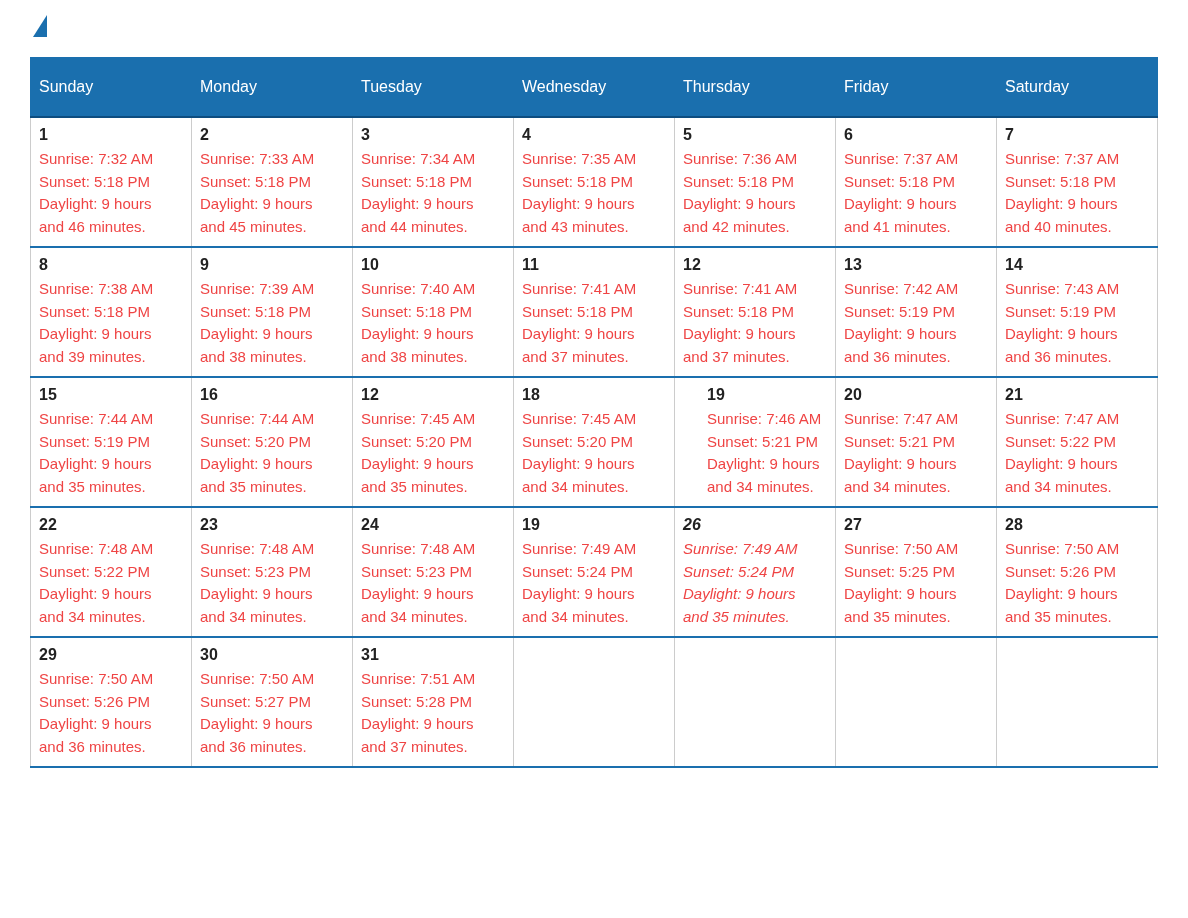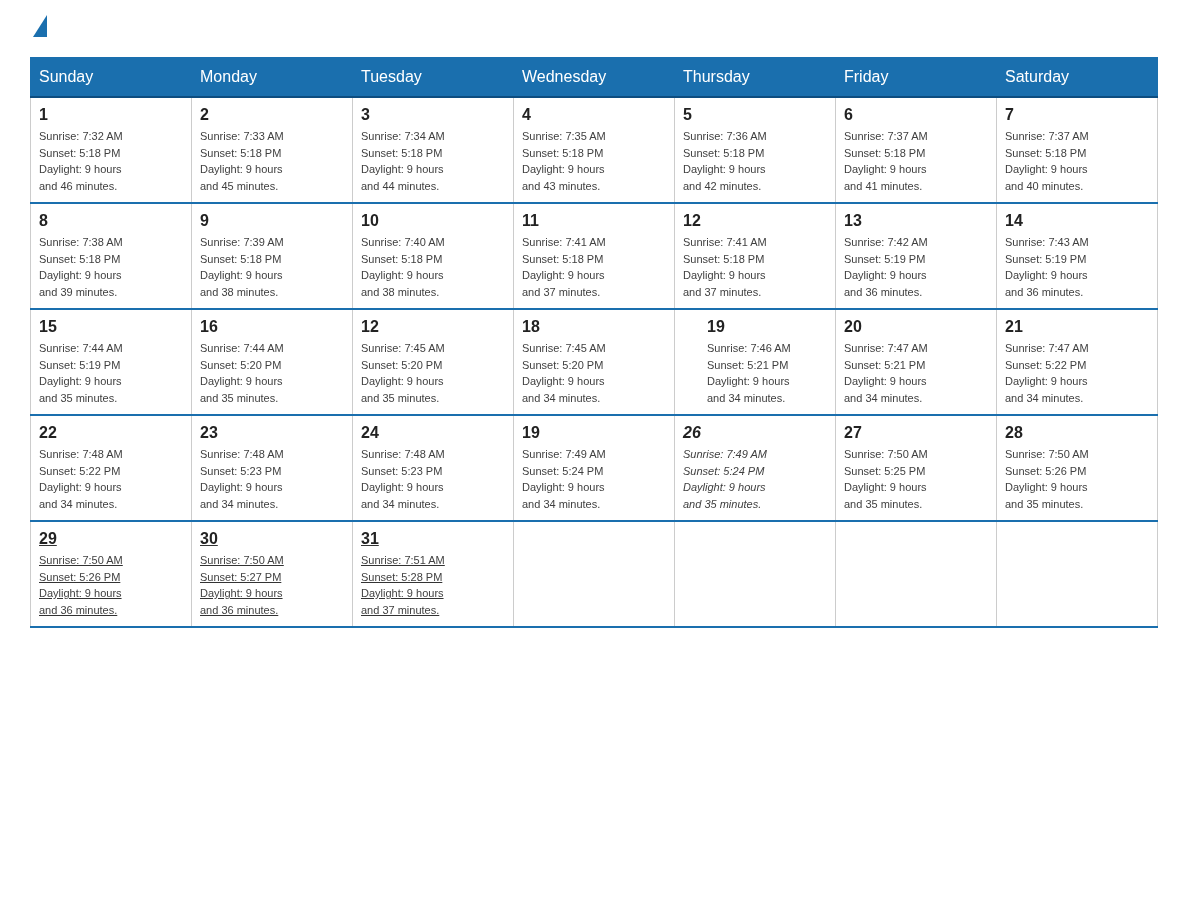"Sunday" .calendar th { padding: 10px 8px -> 20px 8px }
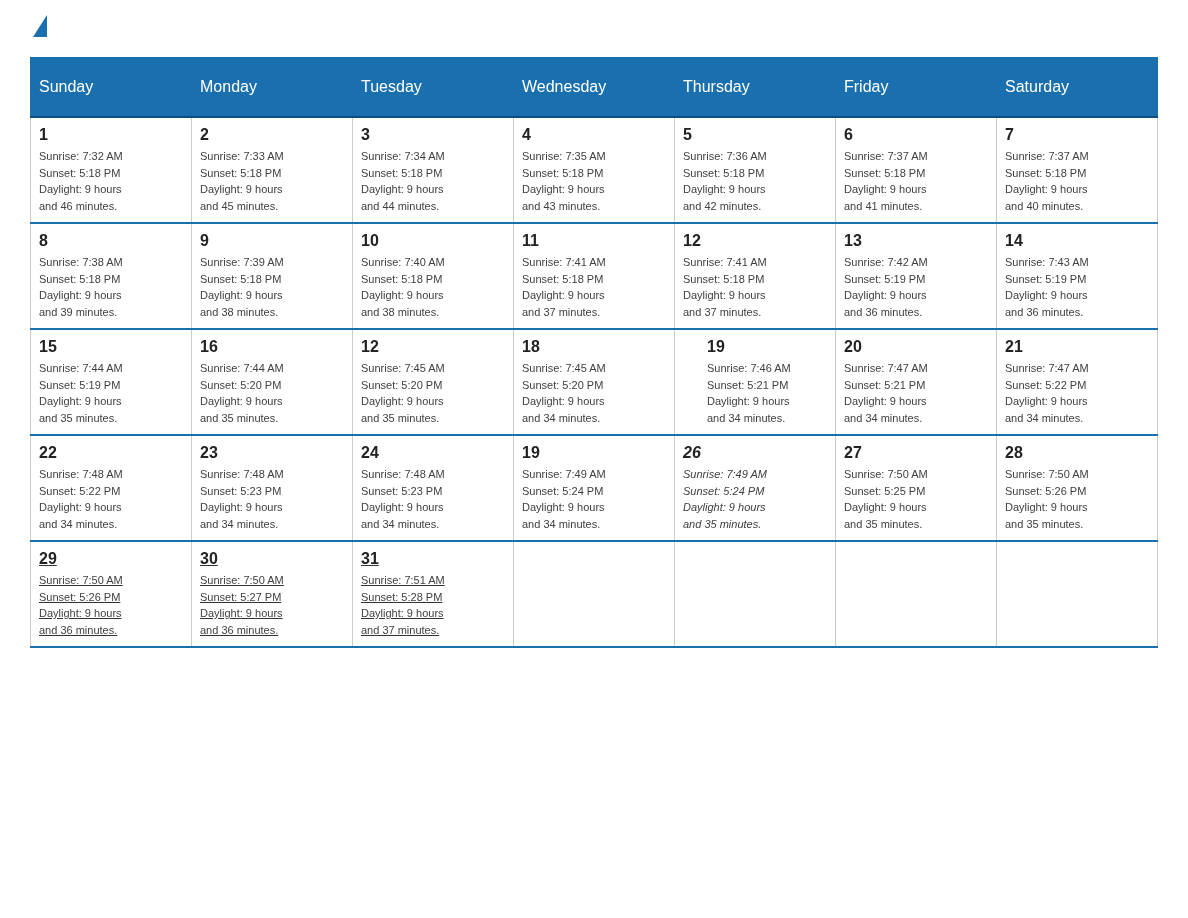"Sunrise: 7:32 AM" .day-info { color: #404040 -> #ef4444; font-size: 11px -> 15px }
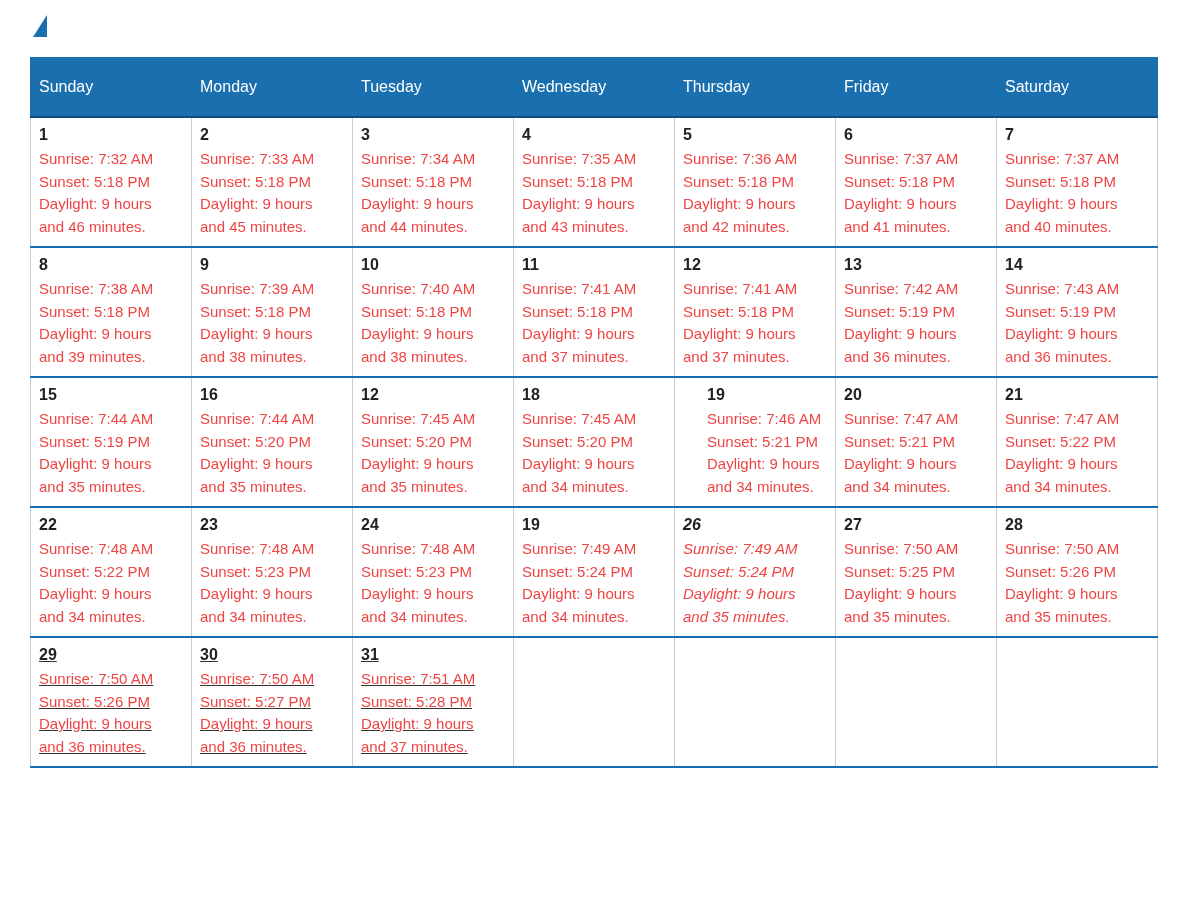"29" .calendar tr:last-child td { text-decoration: underline -> none }
